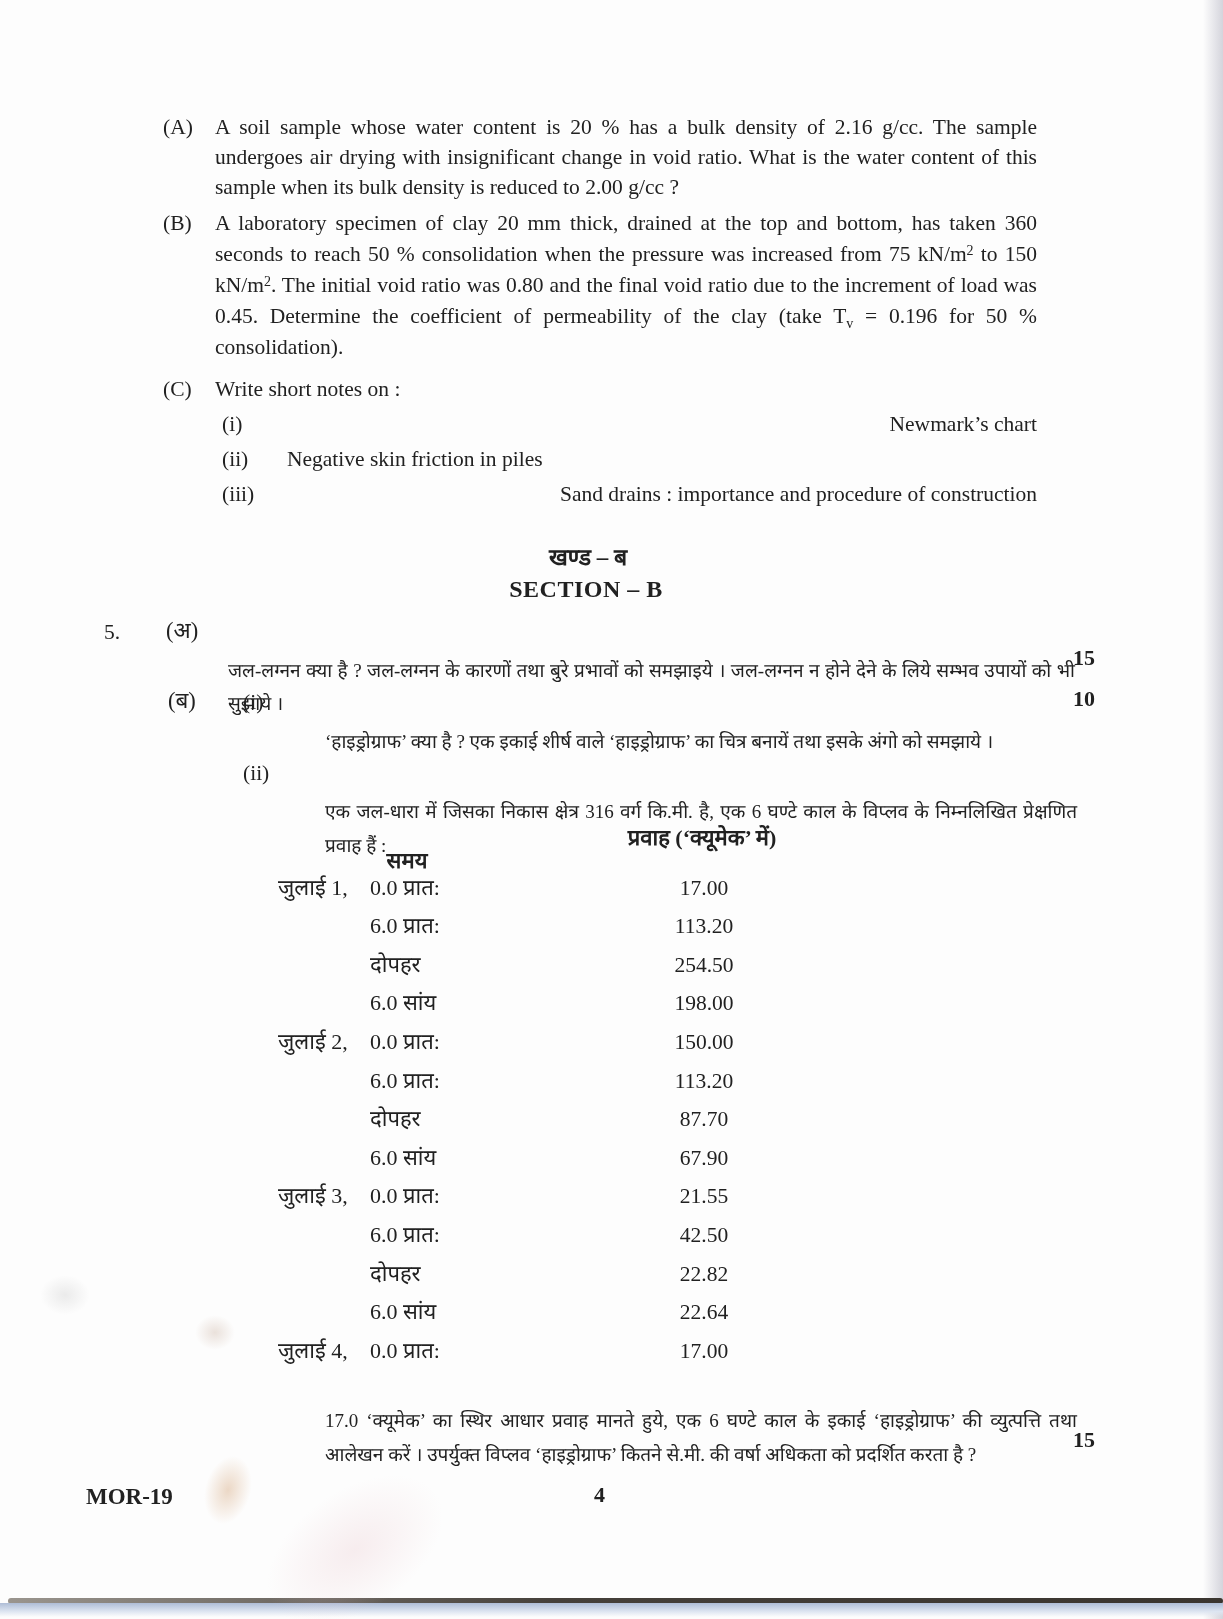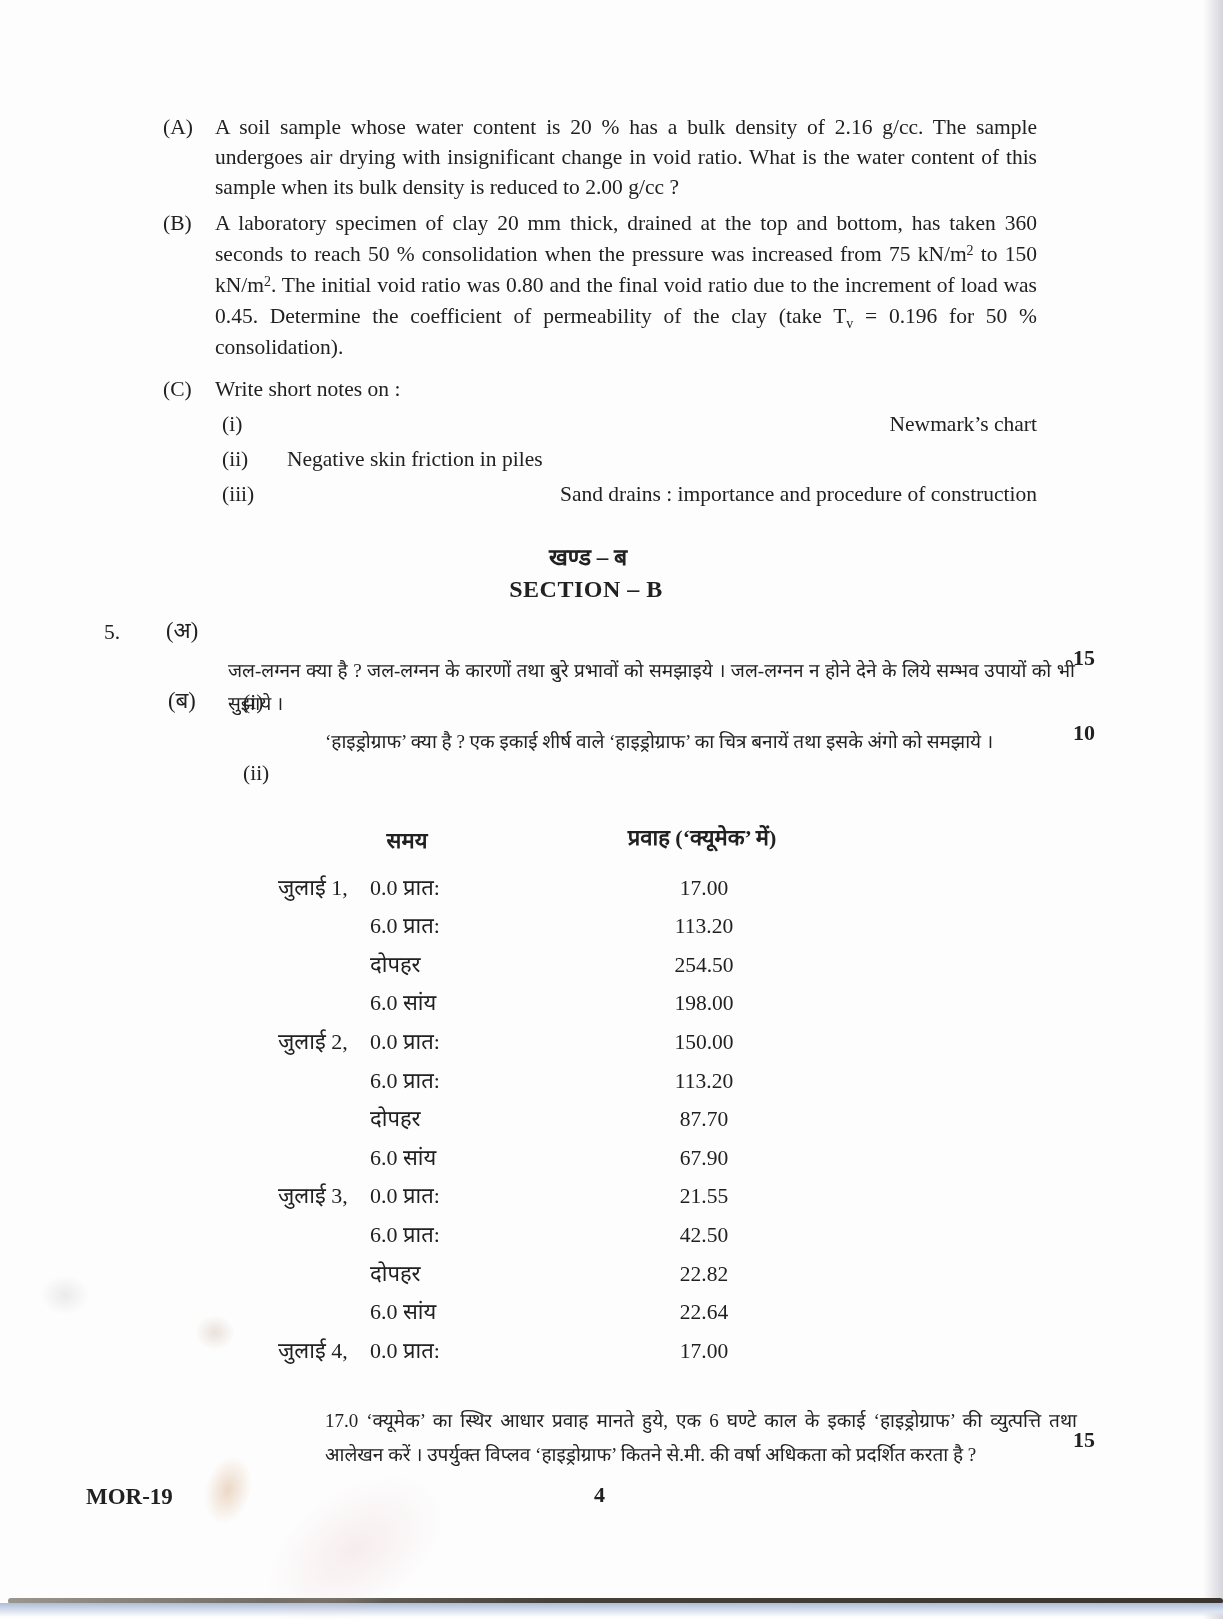"10" div.abs { top: 720px -> 686px }
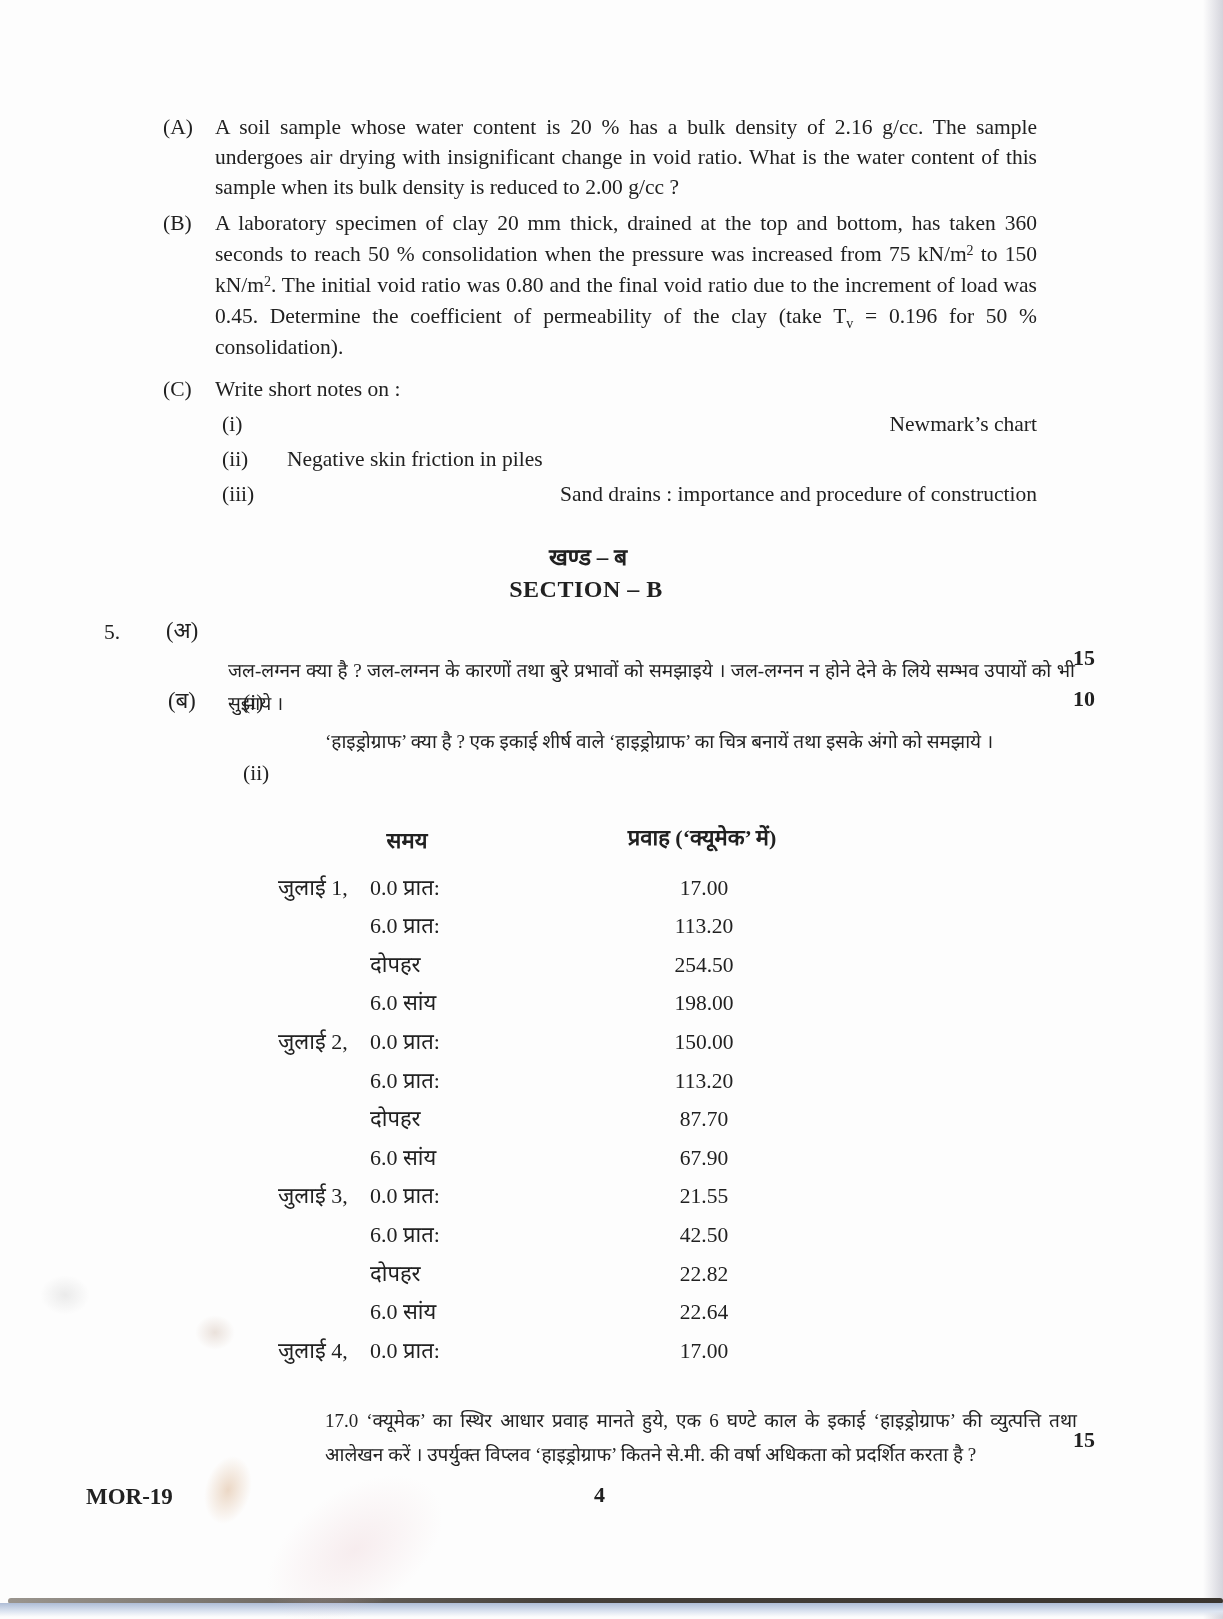"एक जल-धारा में जिसका निकास" div.abs { html: none -> <div>एक जल-धारा में जिसका निकास क्षेत्र 316 वर्ग कि.मी. है, एक 6 घण्टे काल के विप्लव के निम्नलिखित प्रेक्षणित प्रवाह हैं :</div> }
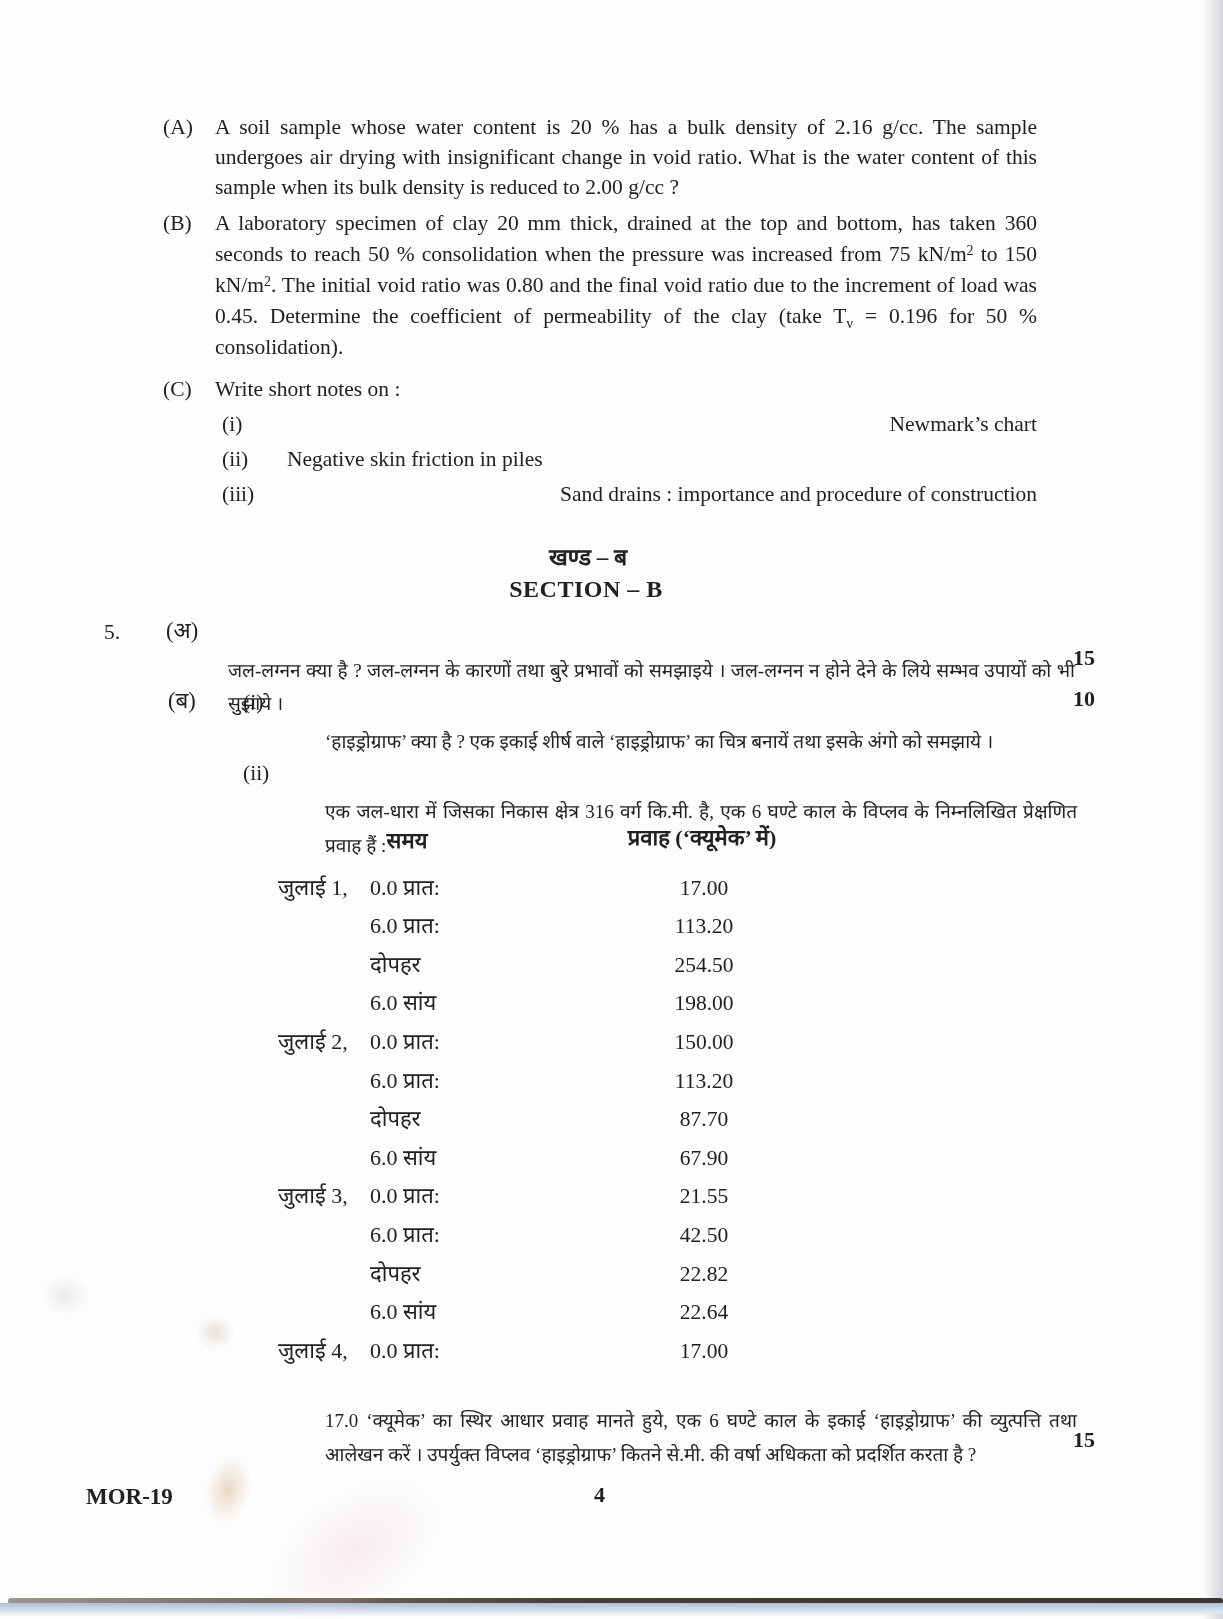"समय" div.abs { top: 824px -> 844px }
